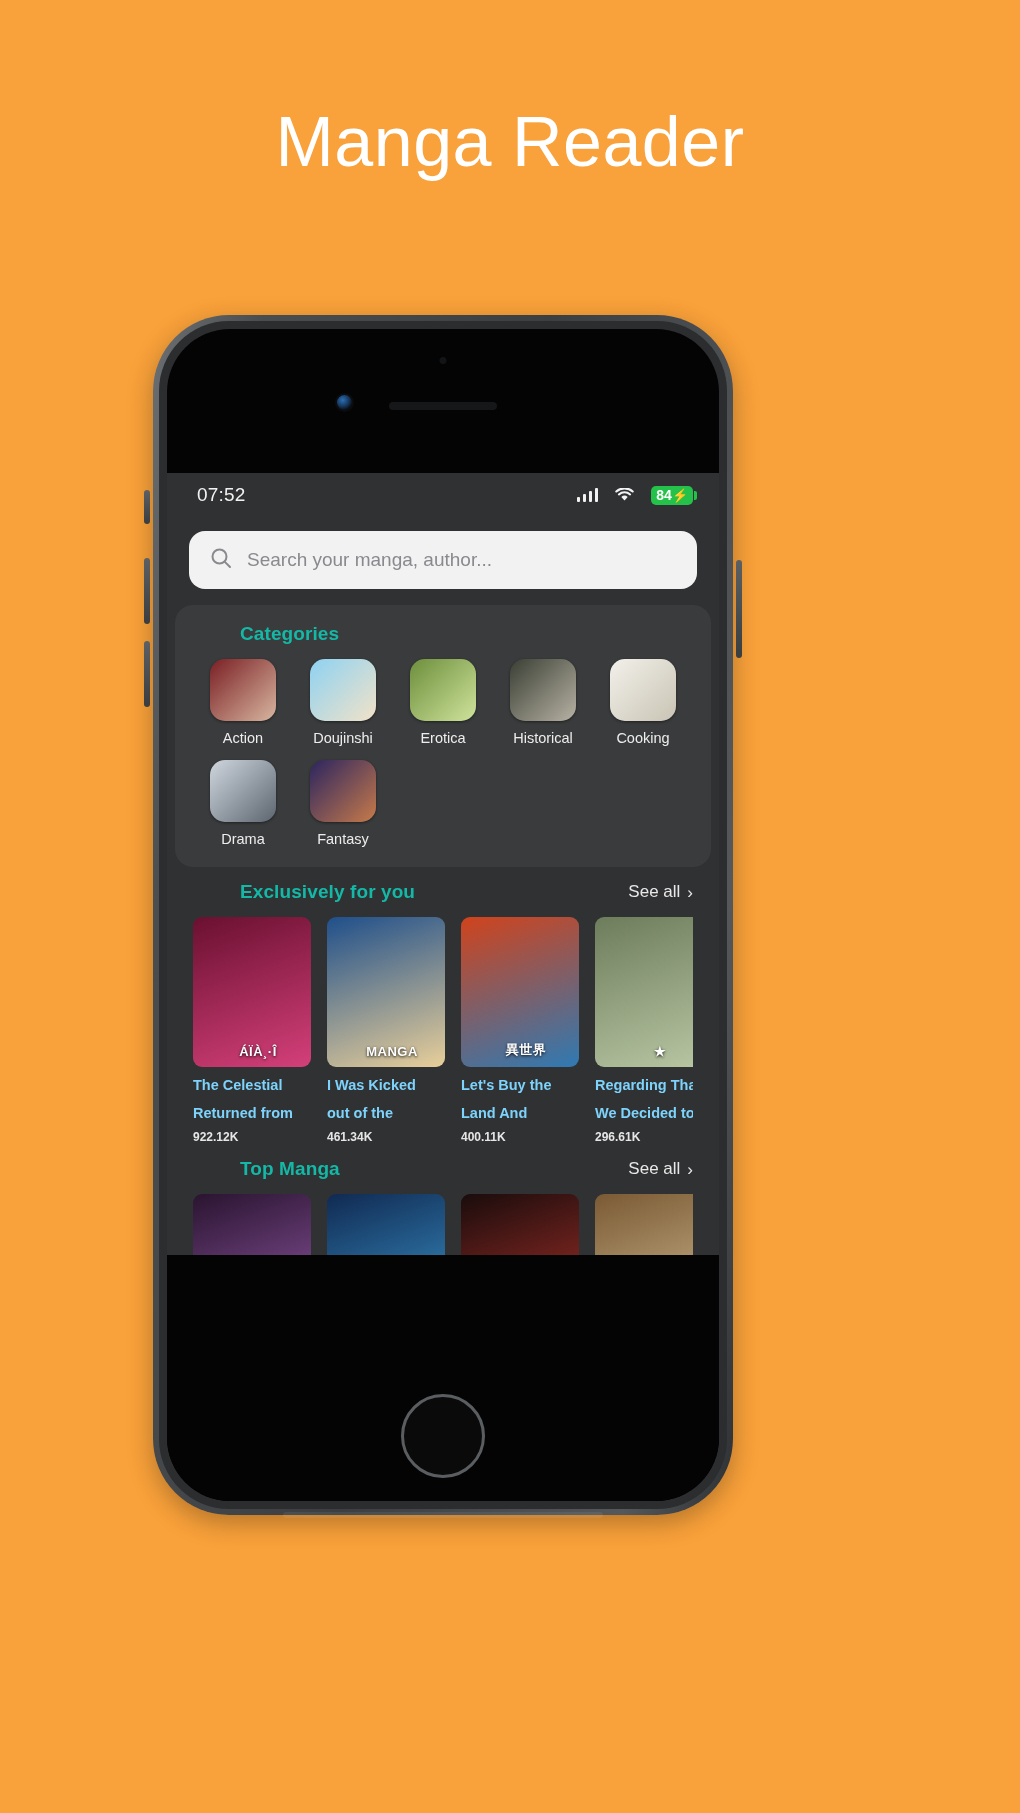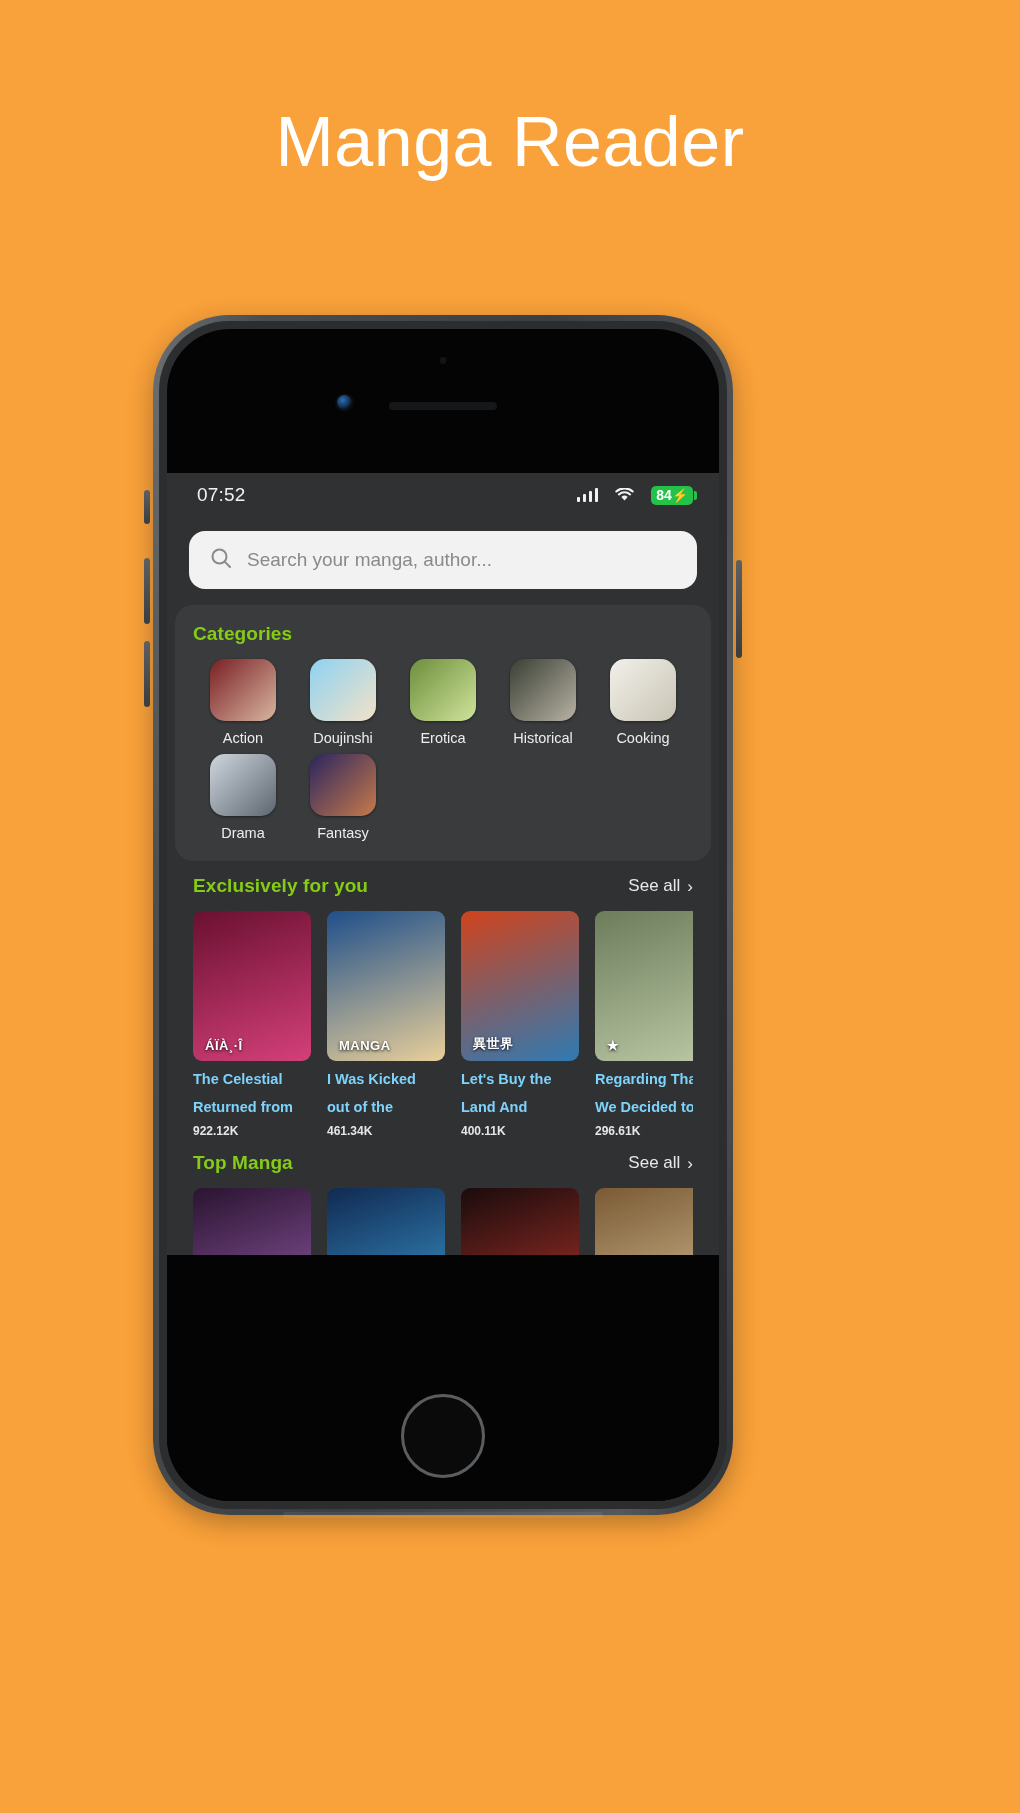"Categories" .section-title { color: #84cc16 -> #14b8a6; margin-left: none -> 47px }
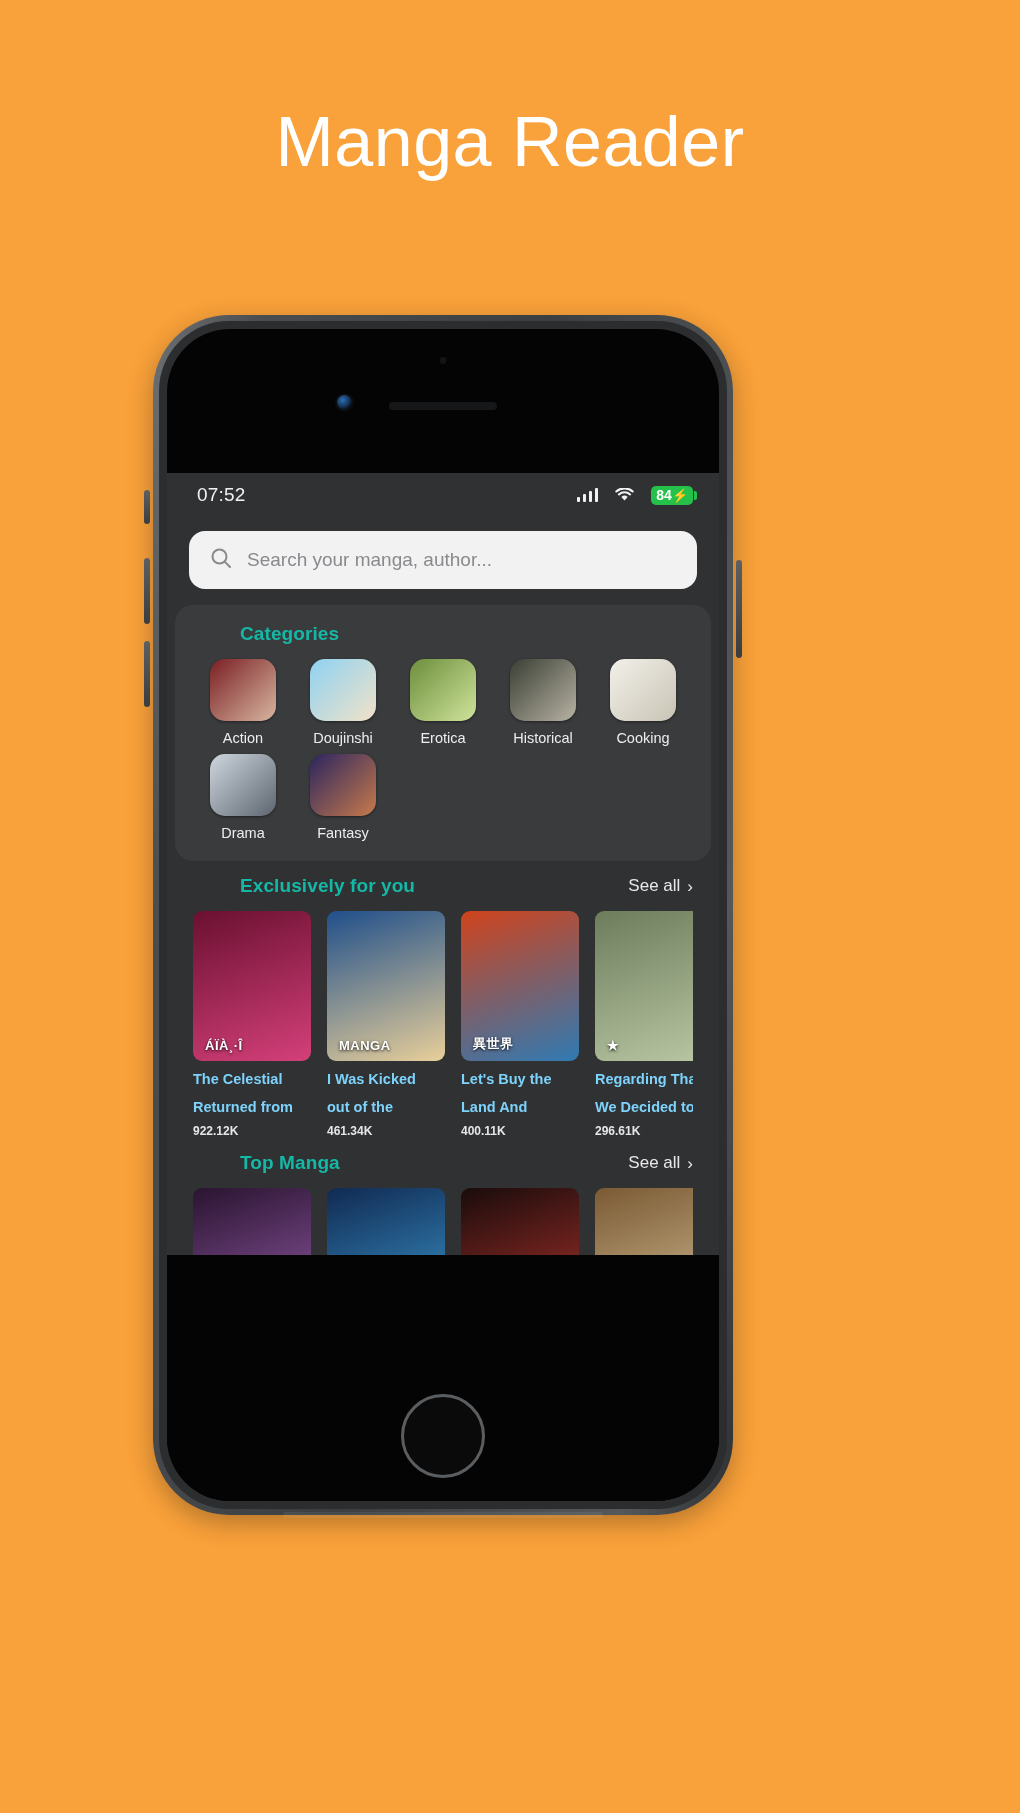"Action" .cat-grid { row-gap: 8px -> 14px }
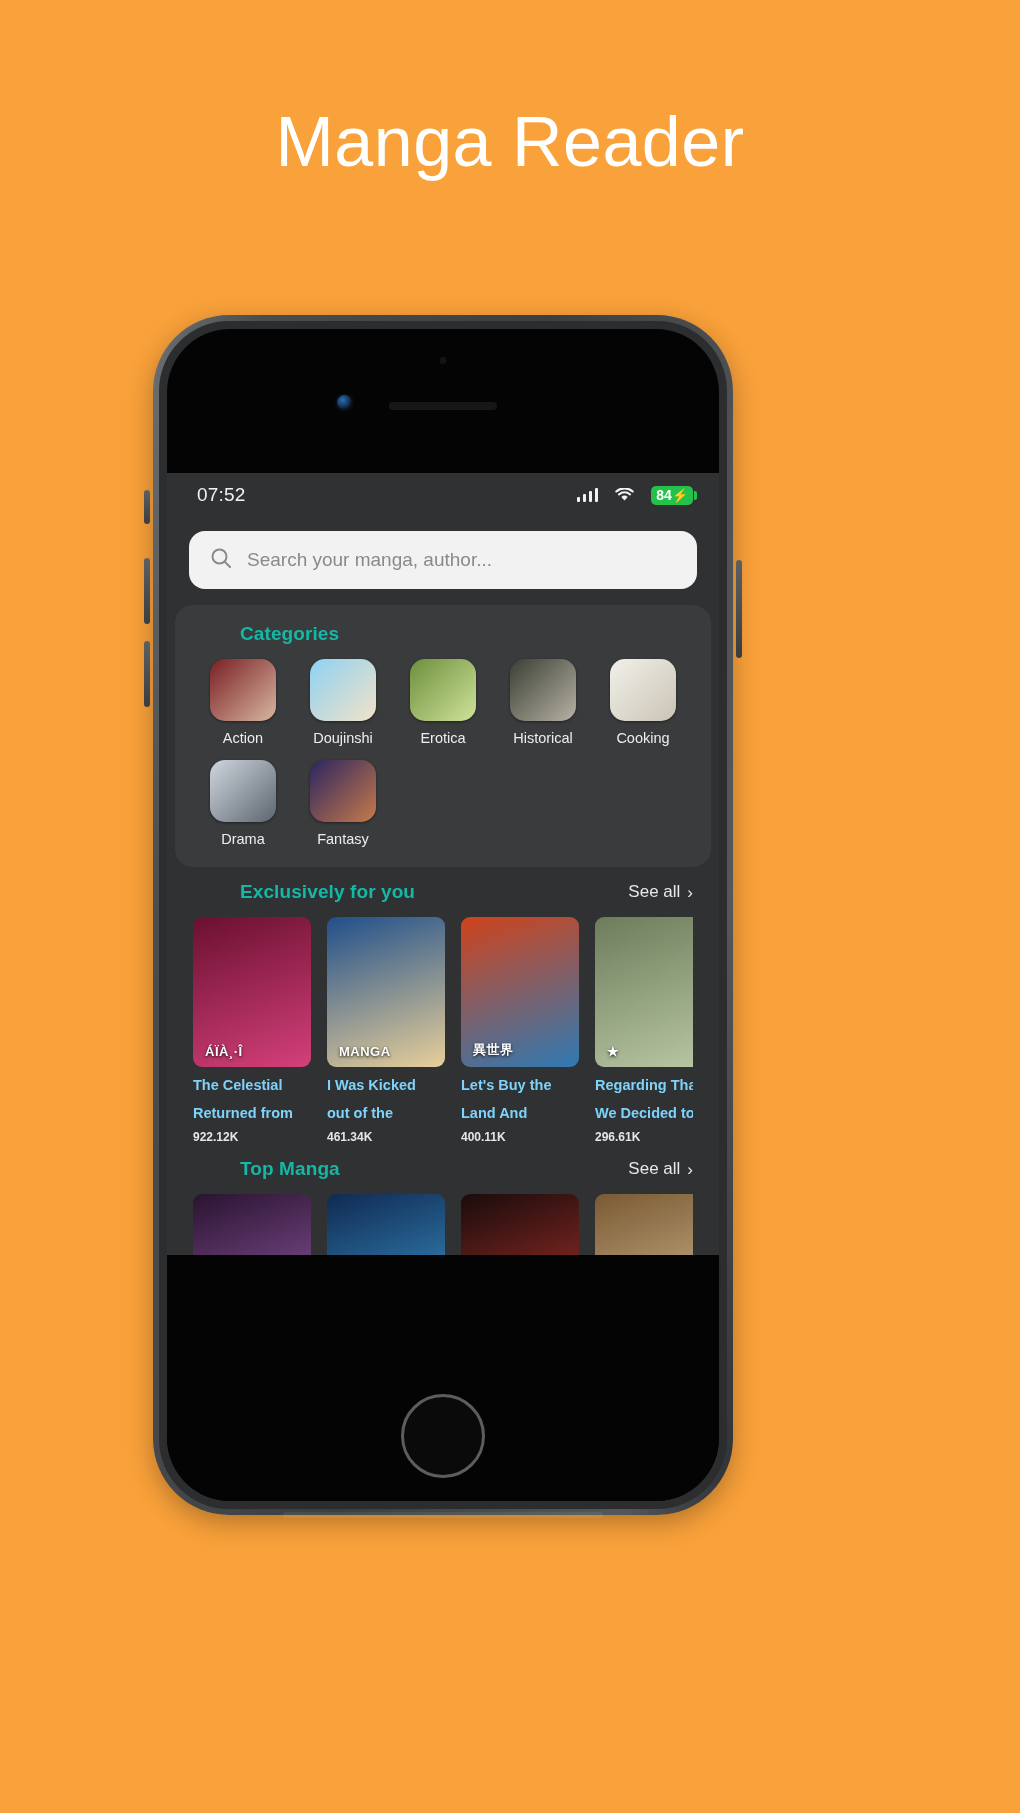"ÁÏÀ¸·Î" .art-label { text-align: none -> center }
